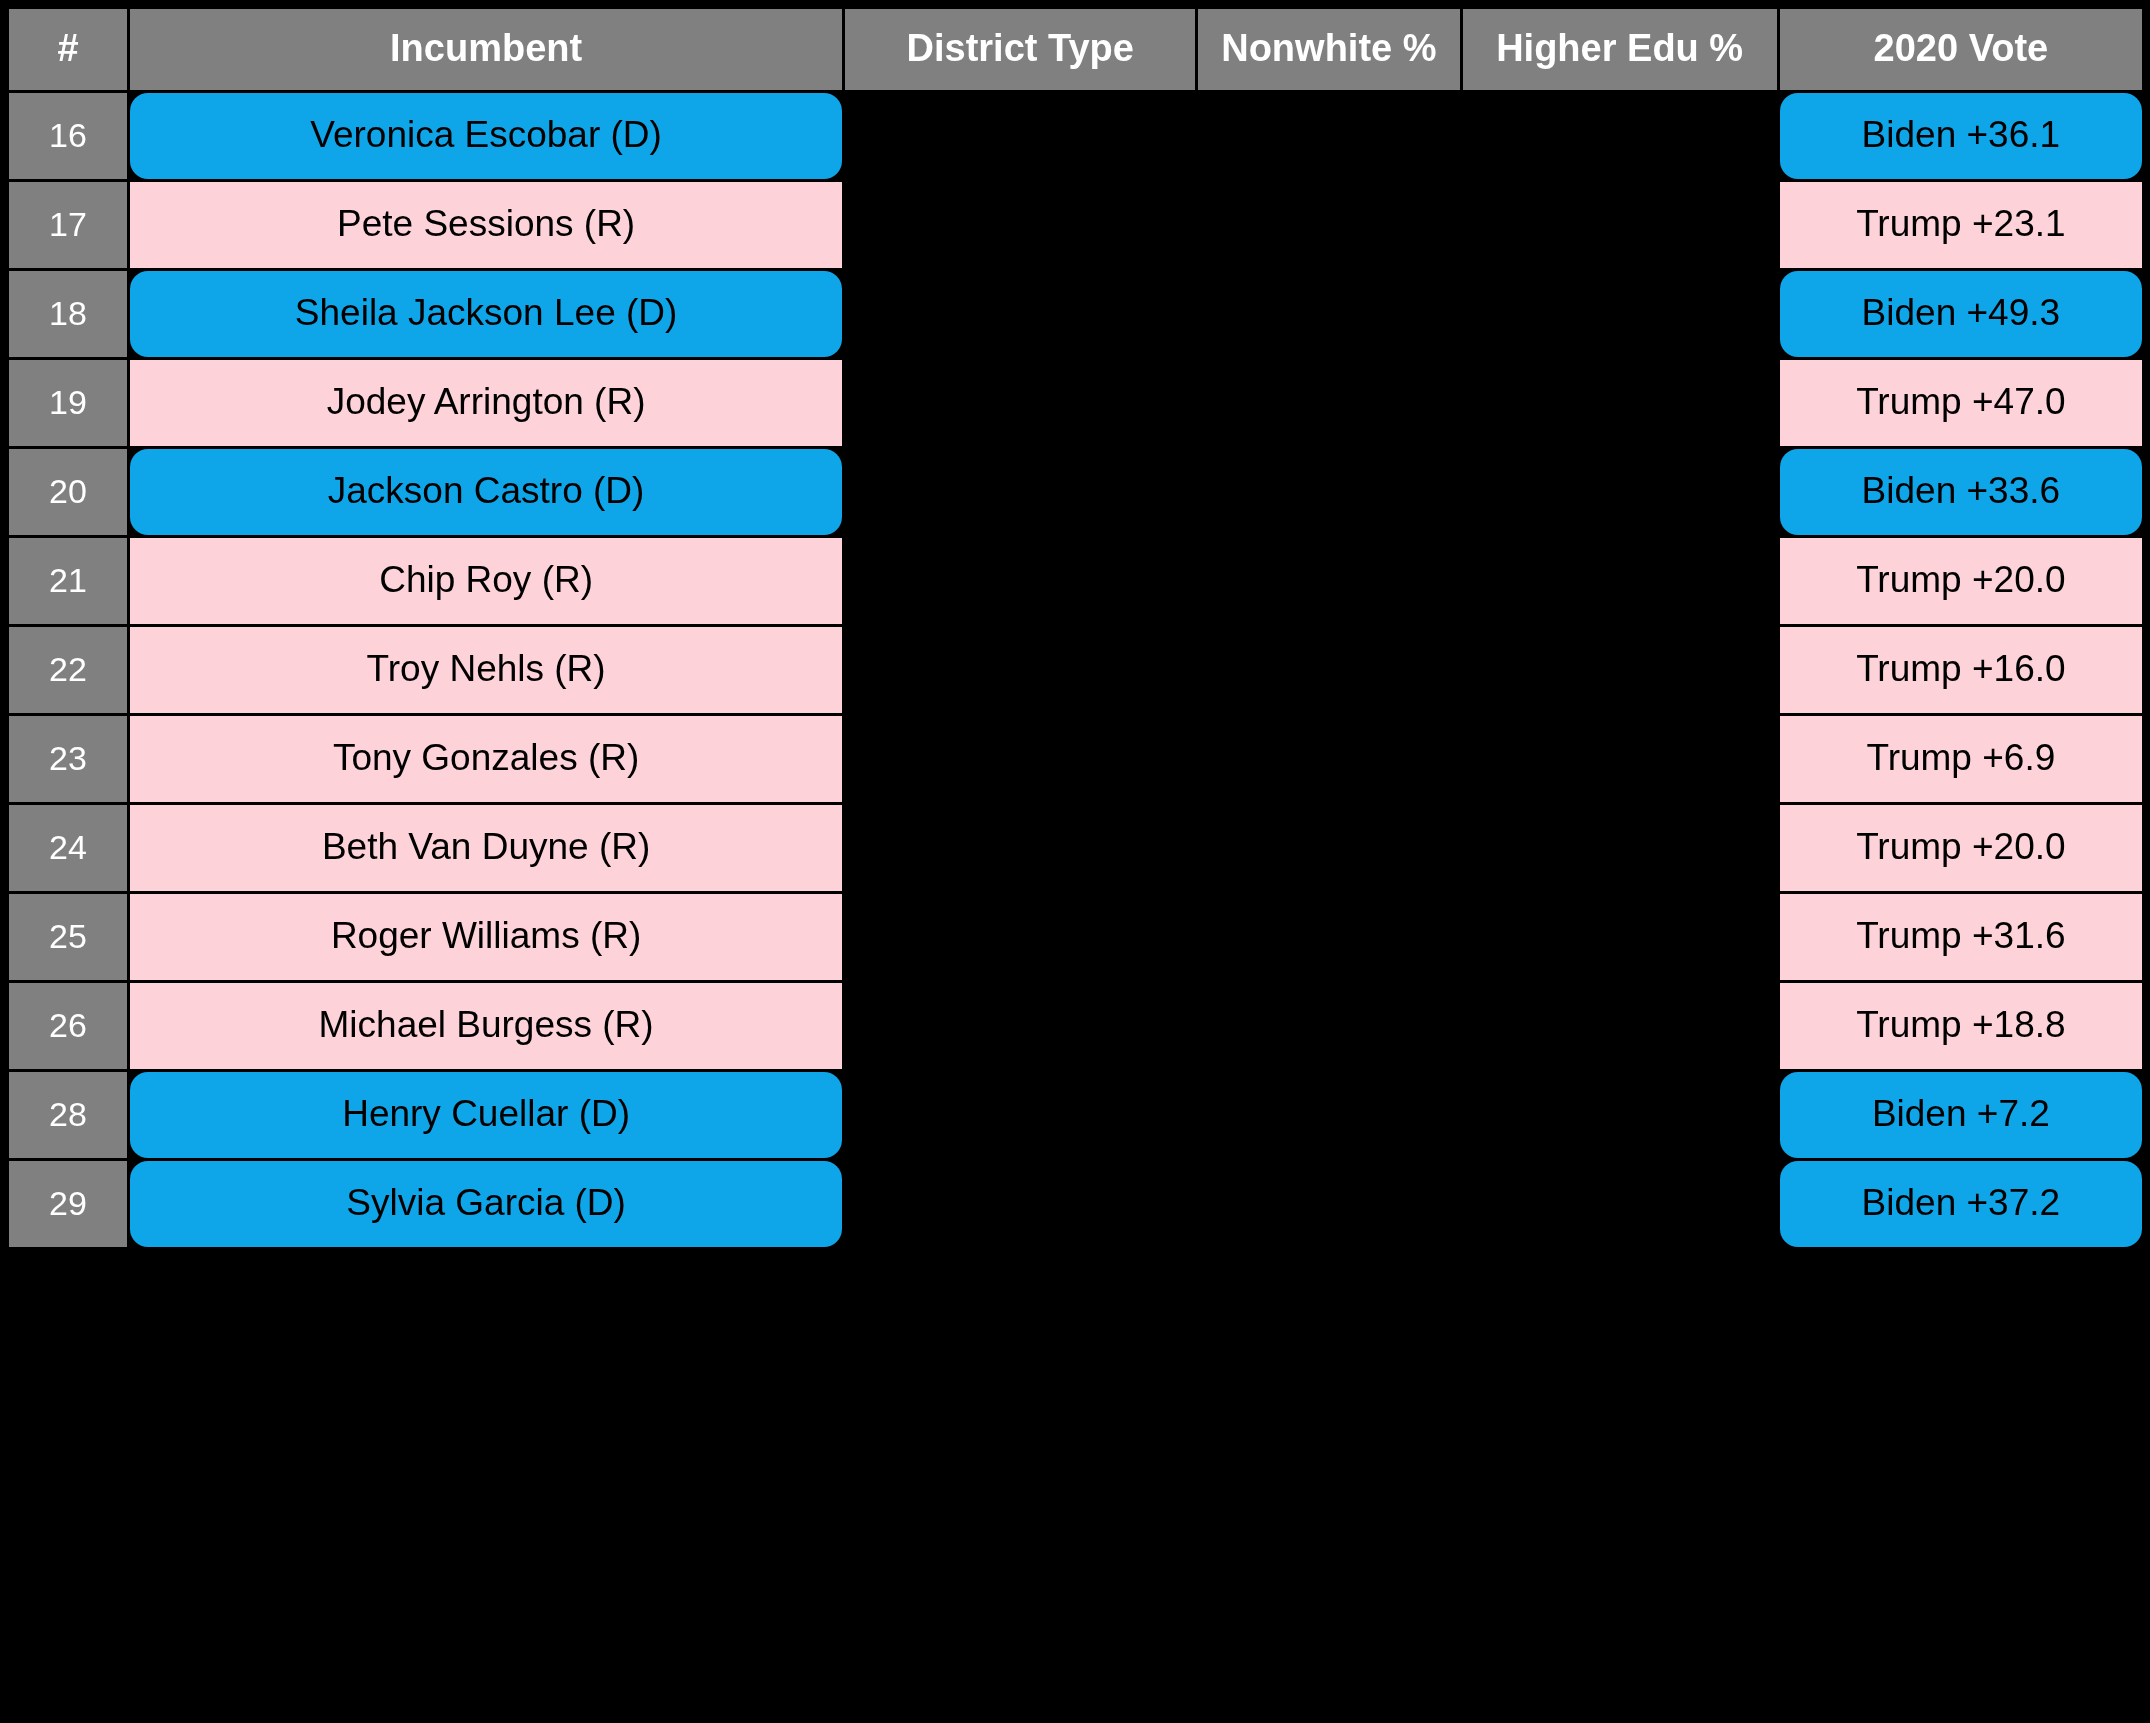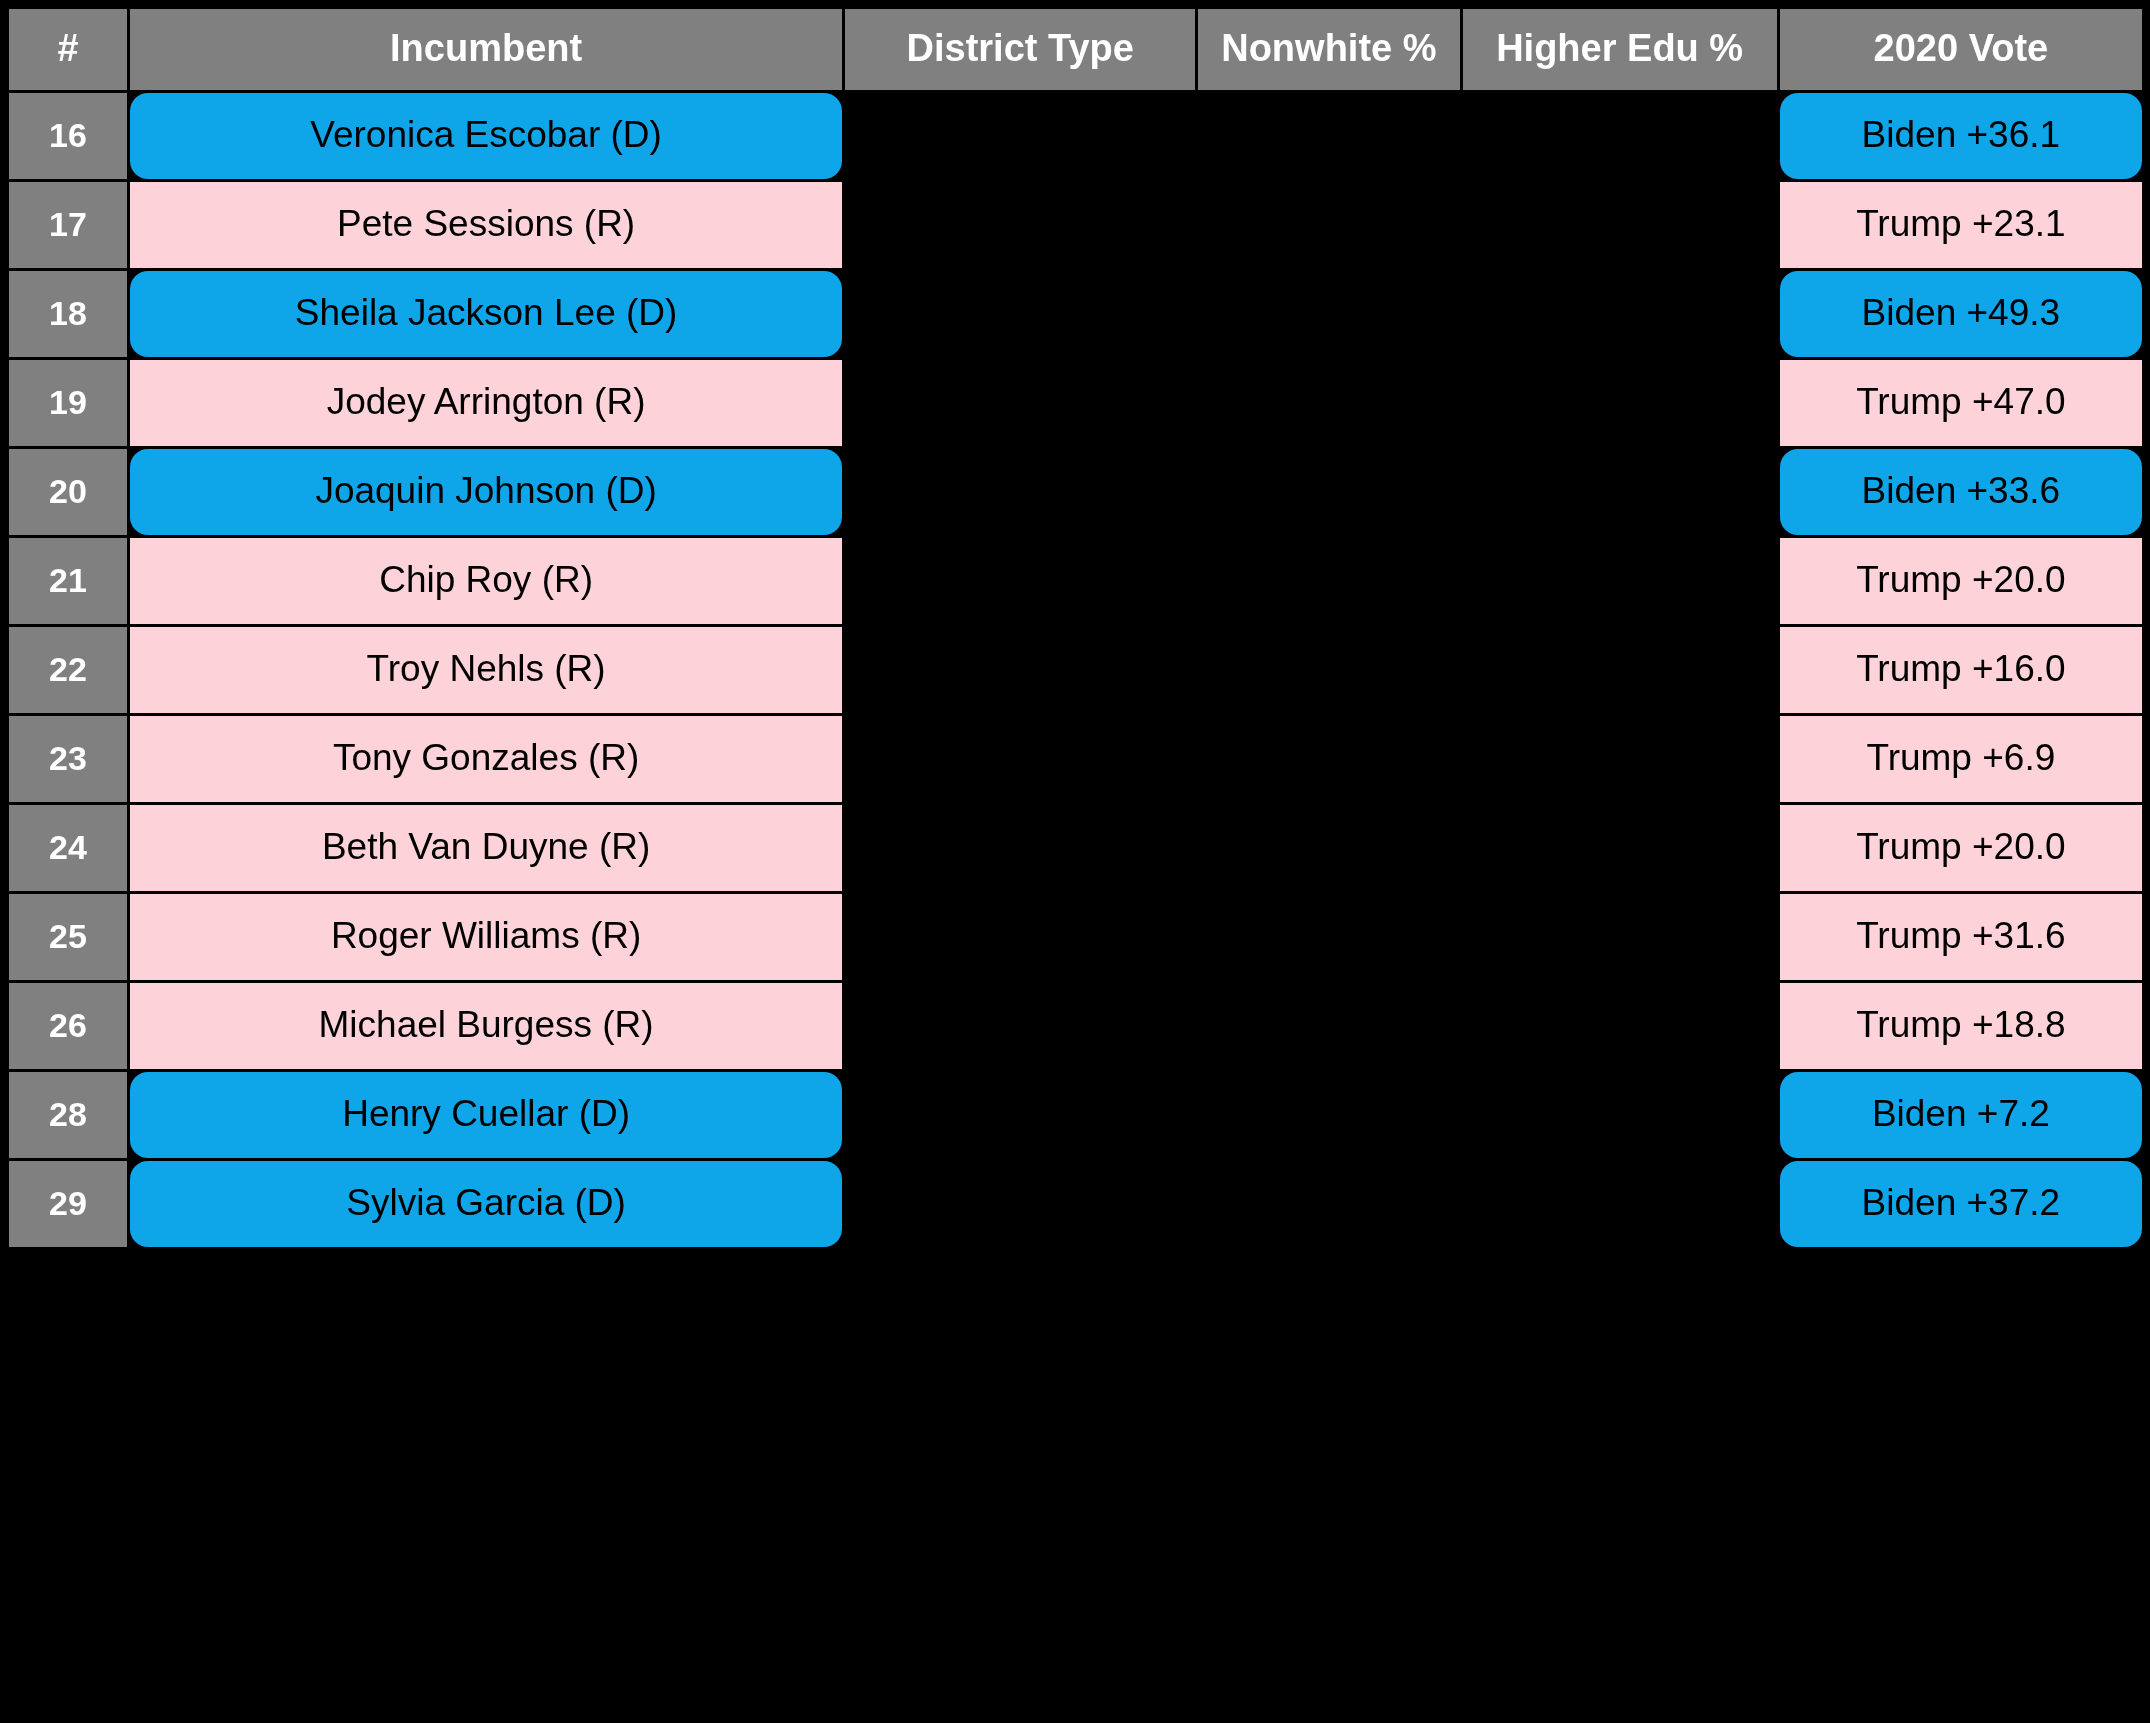"16" td.num { font-weight: bold -> normal }
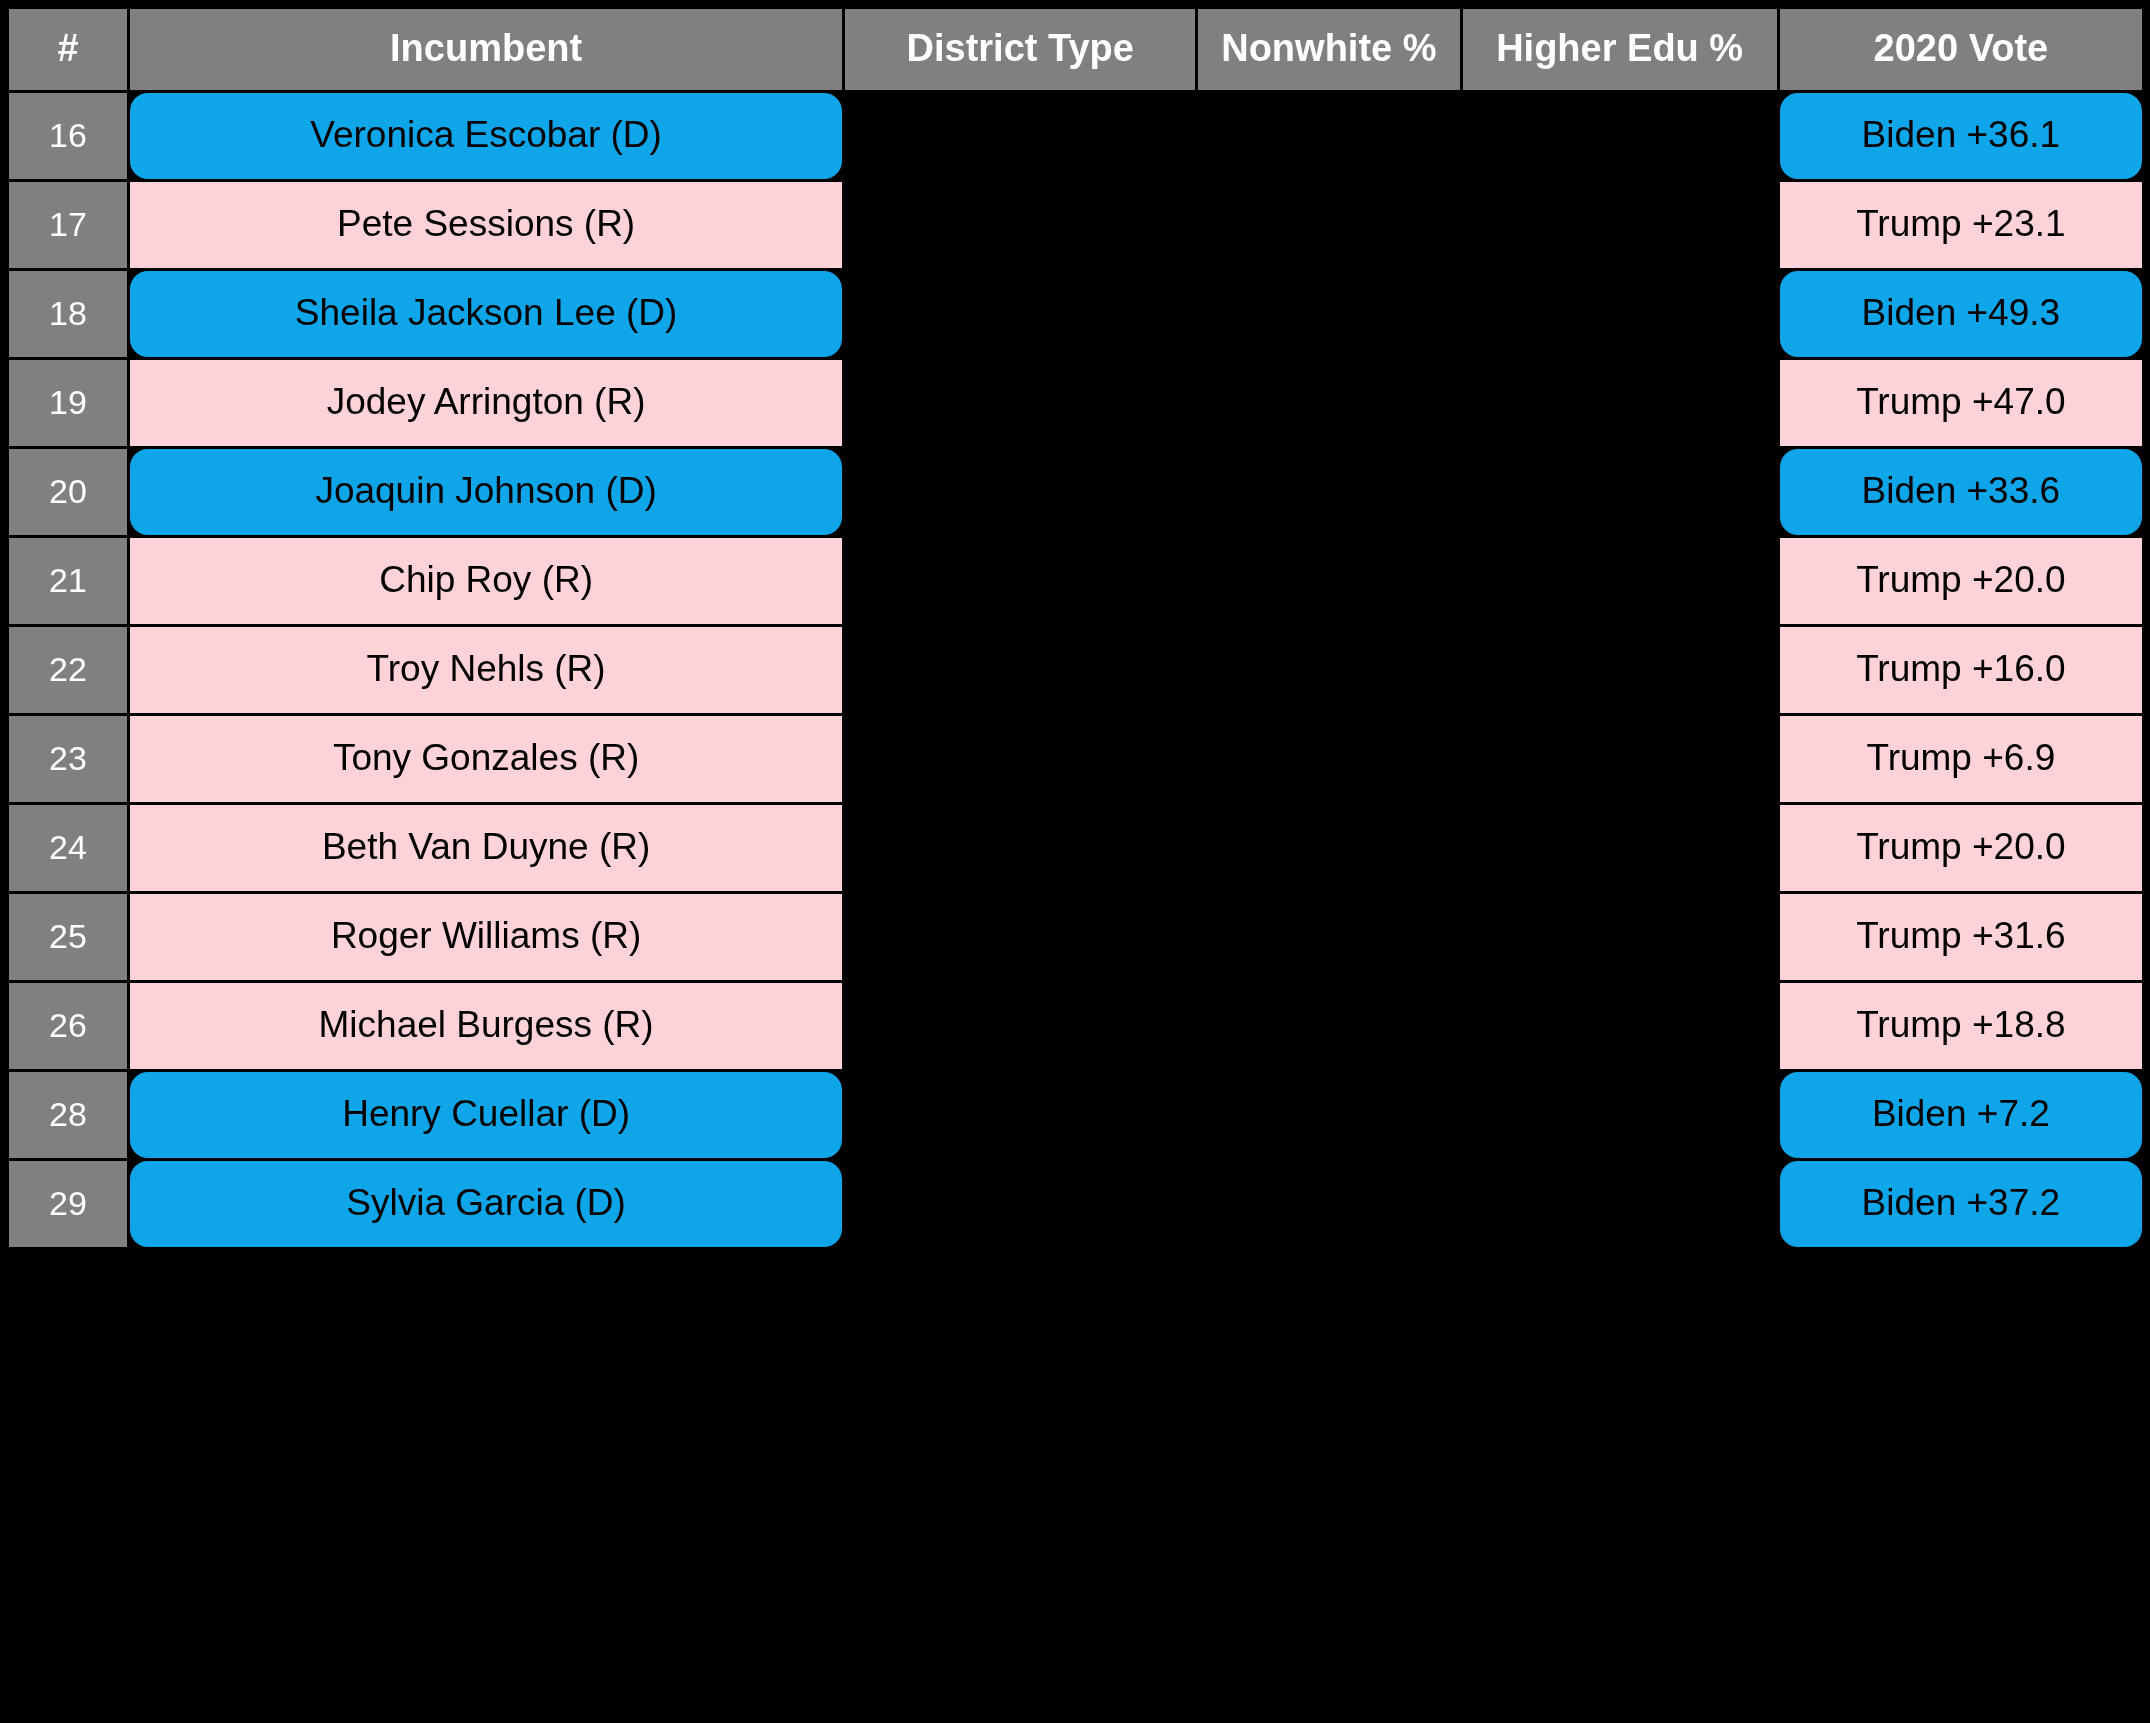"Joaquin Johnson (D)" td.dem { text: Joaquin Johnson -> Jackson Castro }
